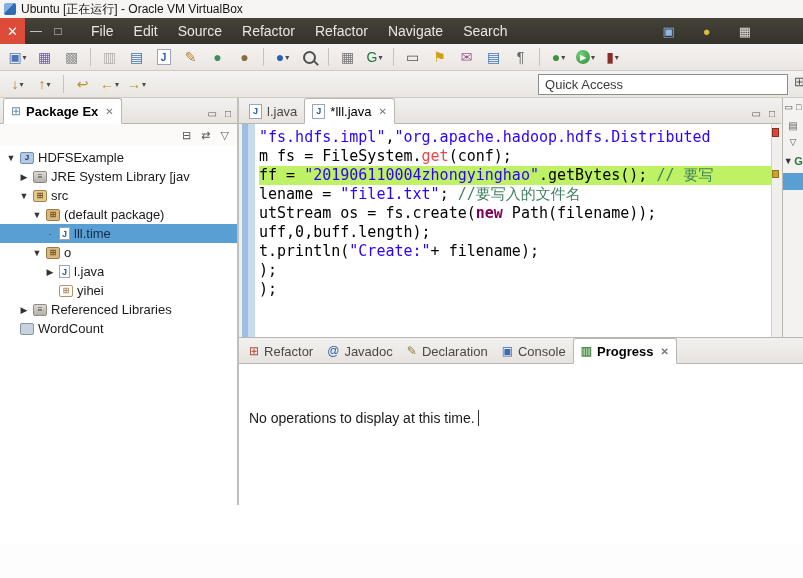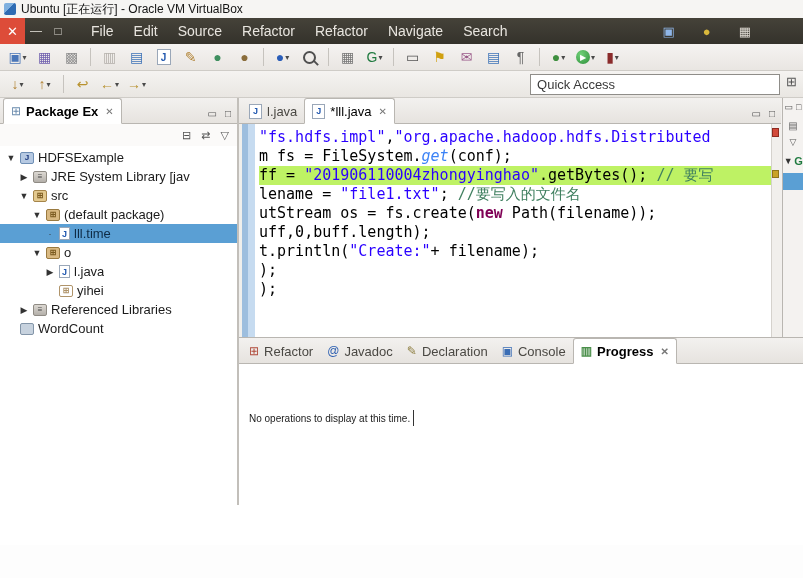"Quick Access" .qa-wrap { margin-right: 10px -> 2px }
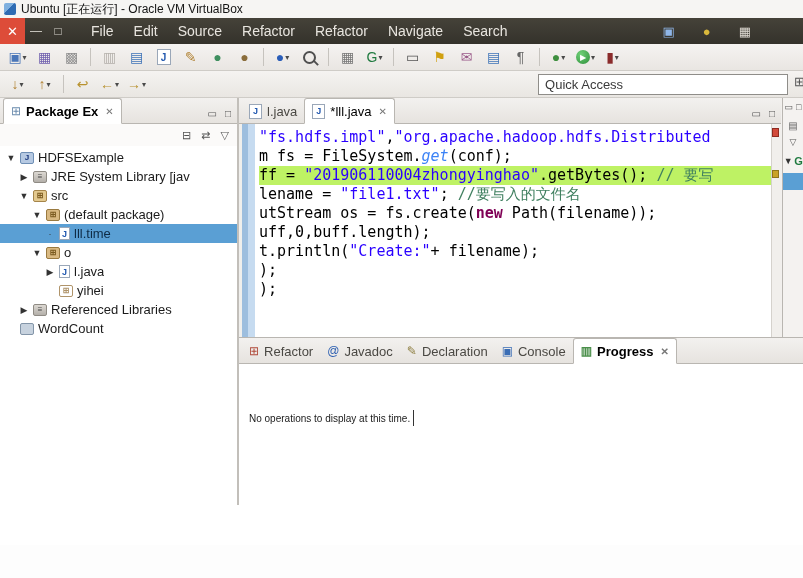"get" .static { color: #3b82f6 -> #ef4444; font-style: italic -> none }
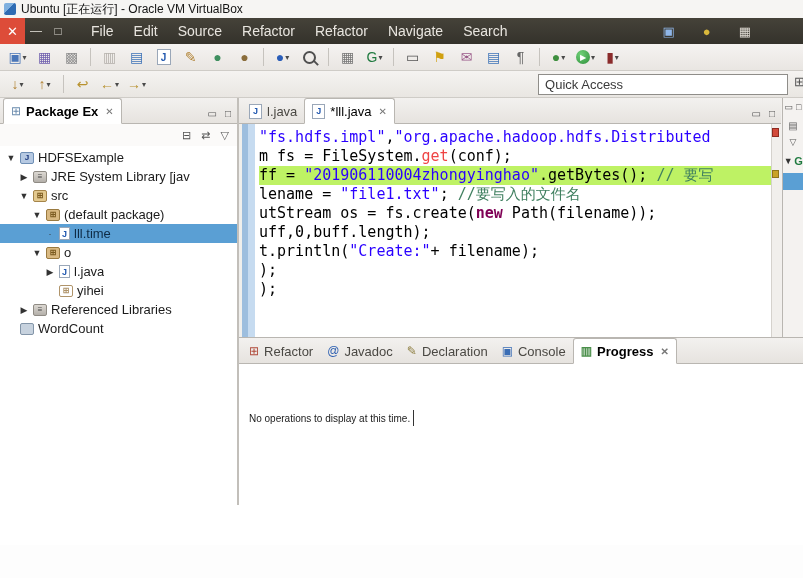"No operations to display at" .bp-message { font-size: 10px -> 14px }
